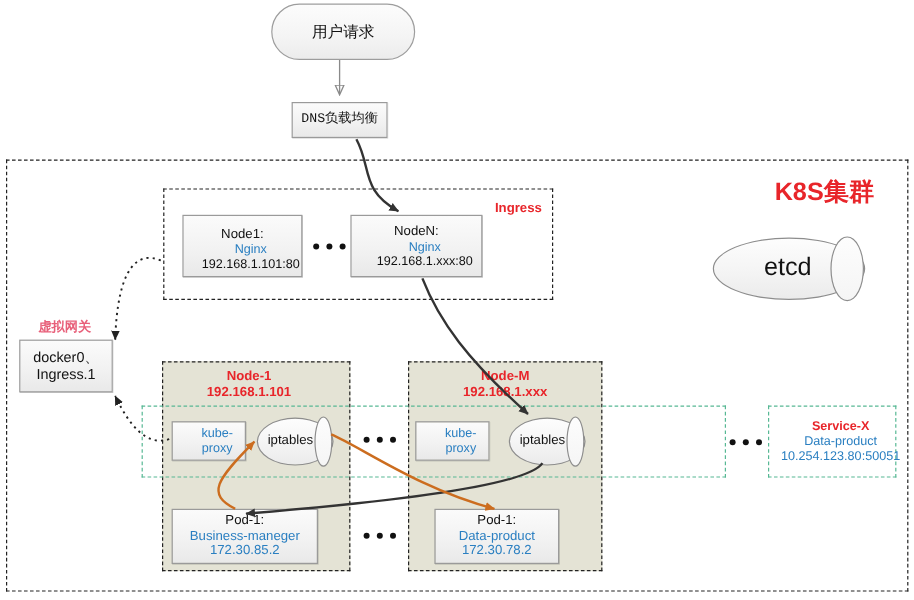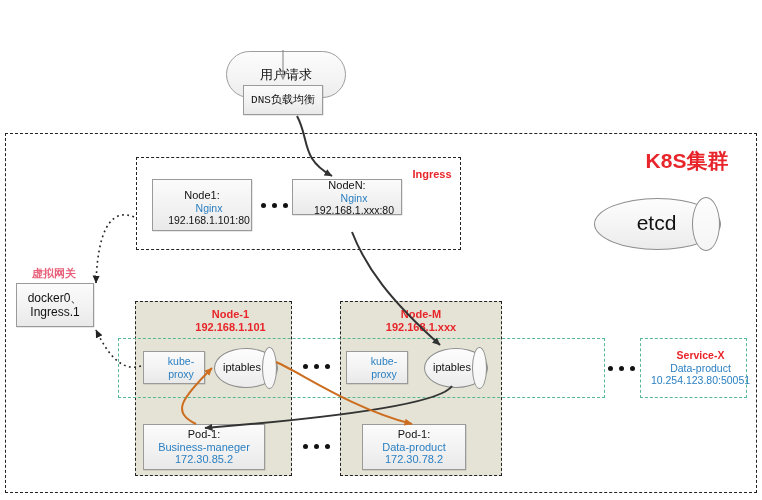"用户请求" div.abs { margin-top: 48px -> none }
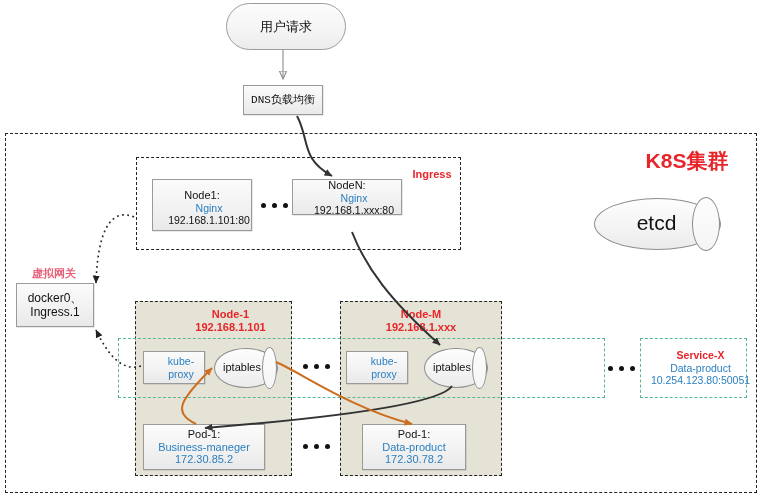"NodeN:" div.abs { height: 36px -> 52px }
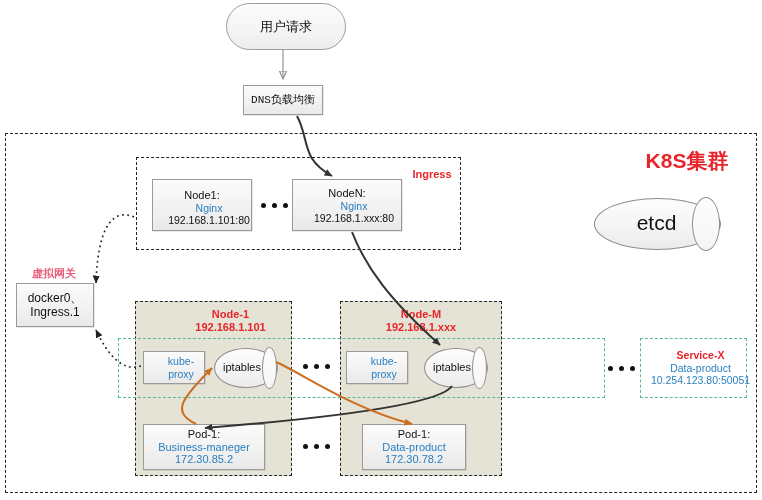"Node-1" div.txt { left: 152px -> 129px }
